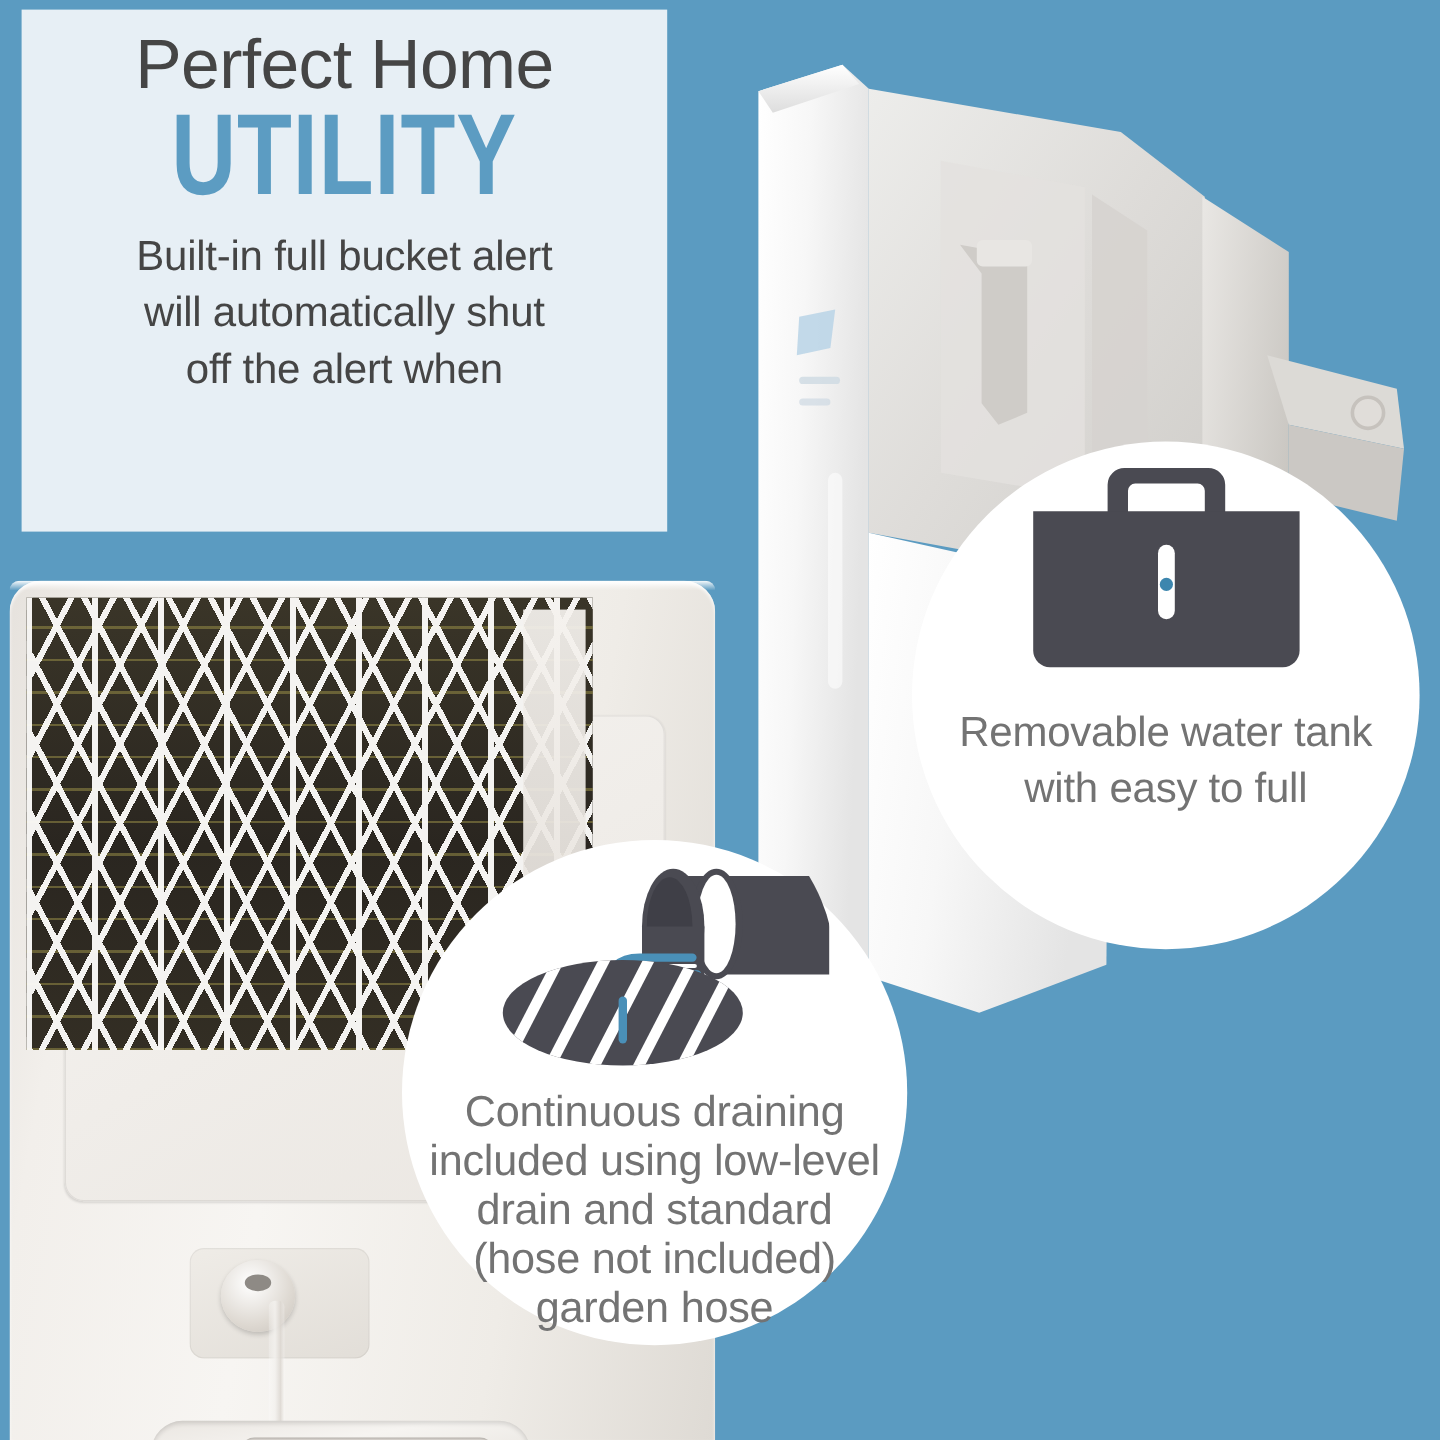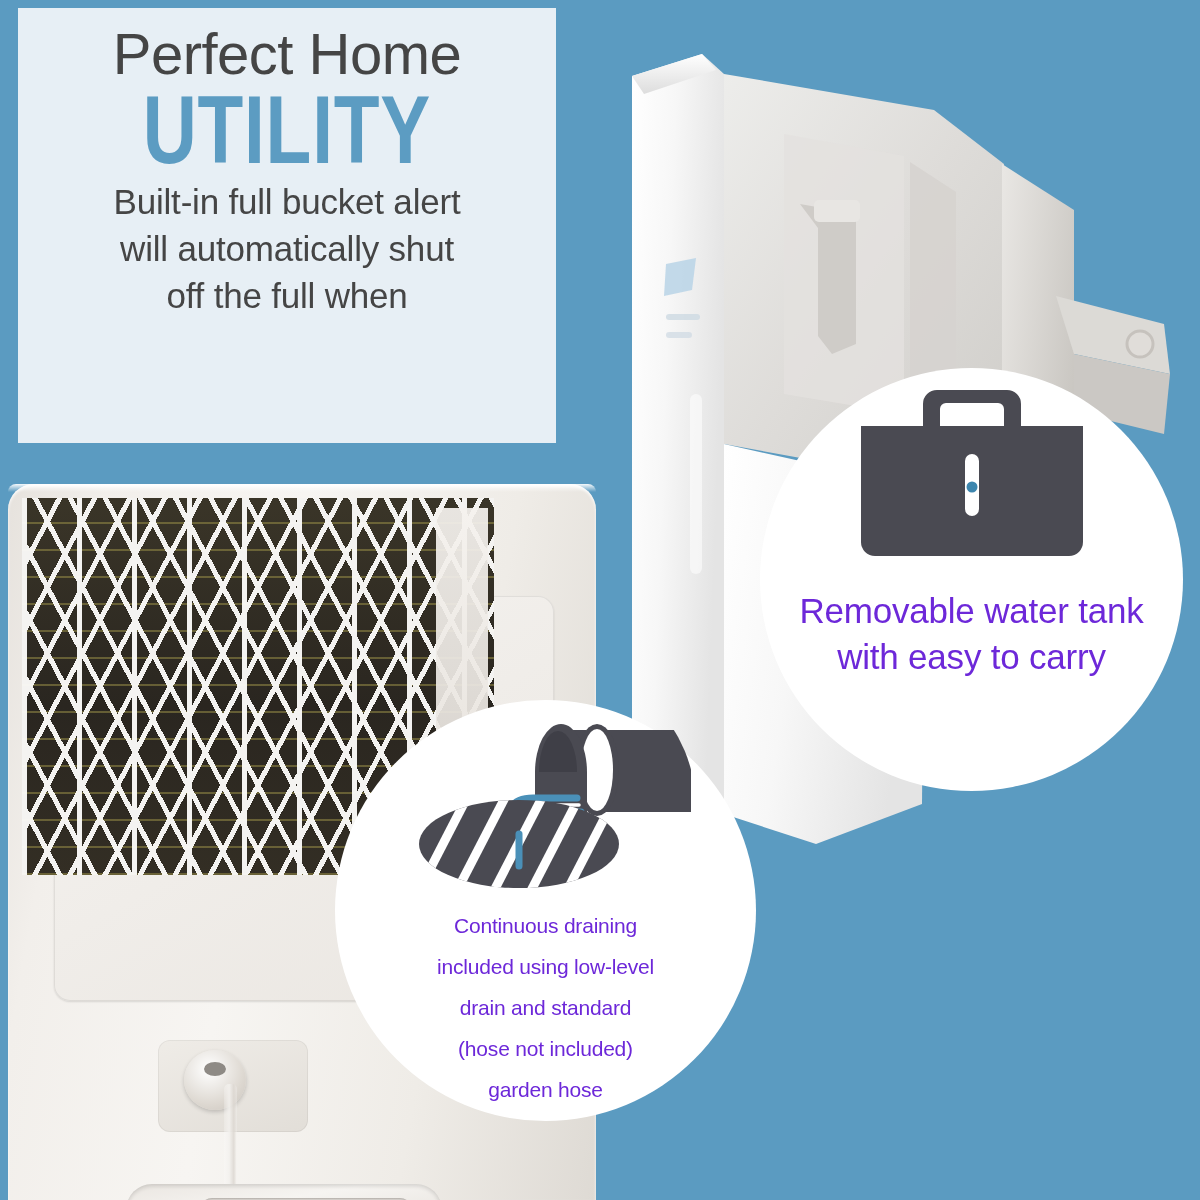"Built-in full bucket alert" .hp-sub { margin-top: none -> 12px }
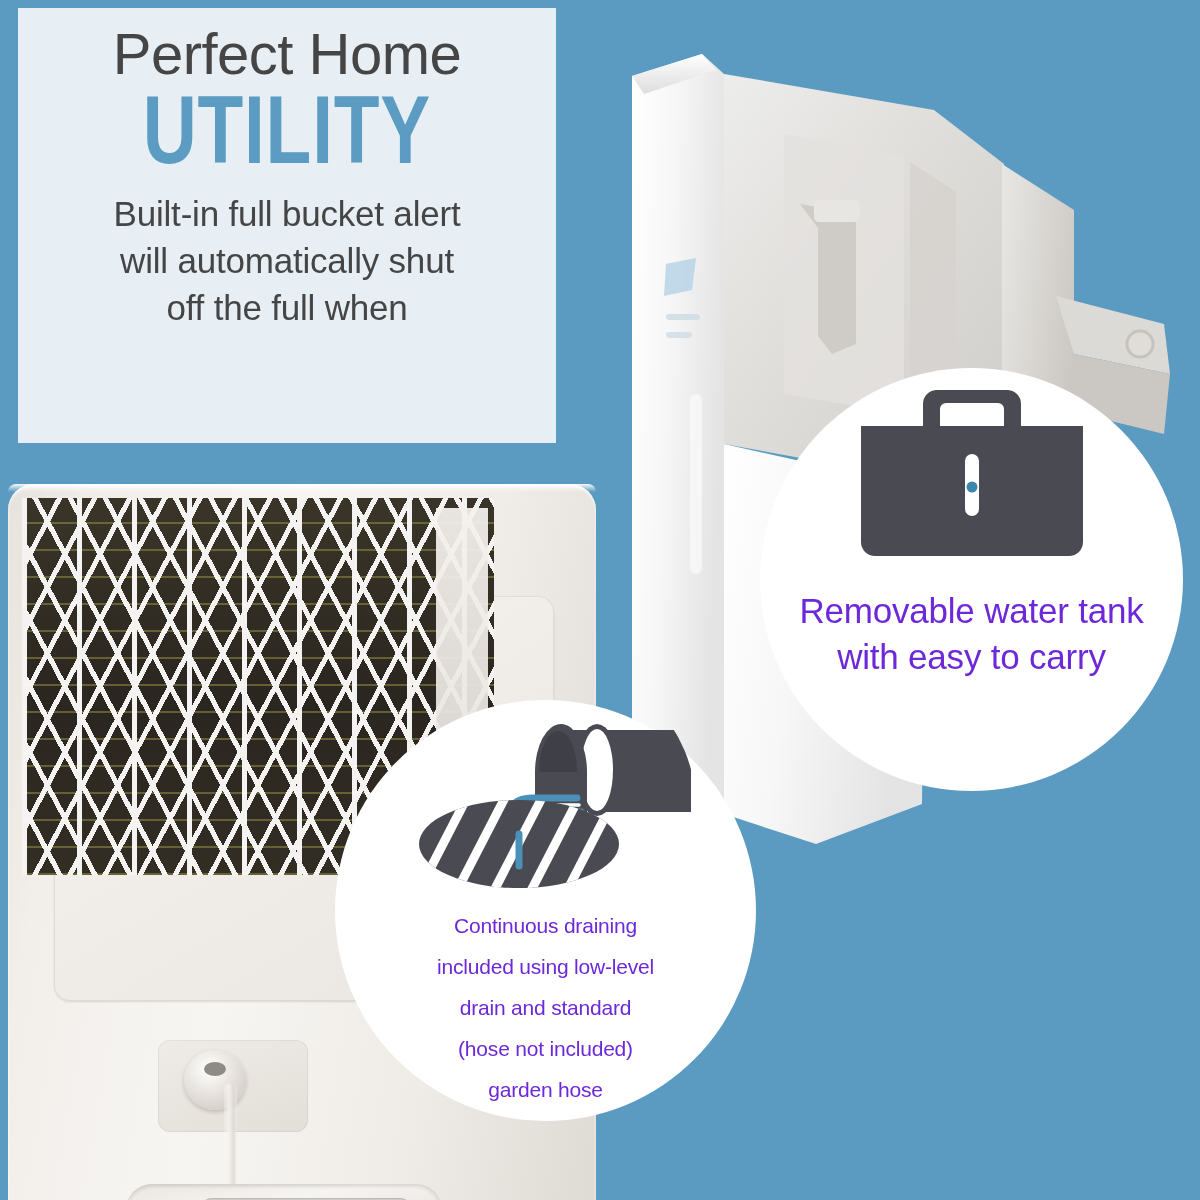"off the full when" div { text: full -> alert }
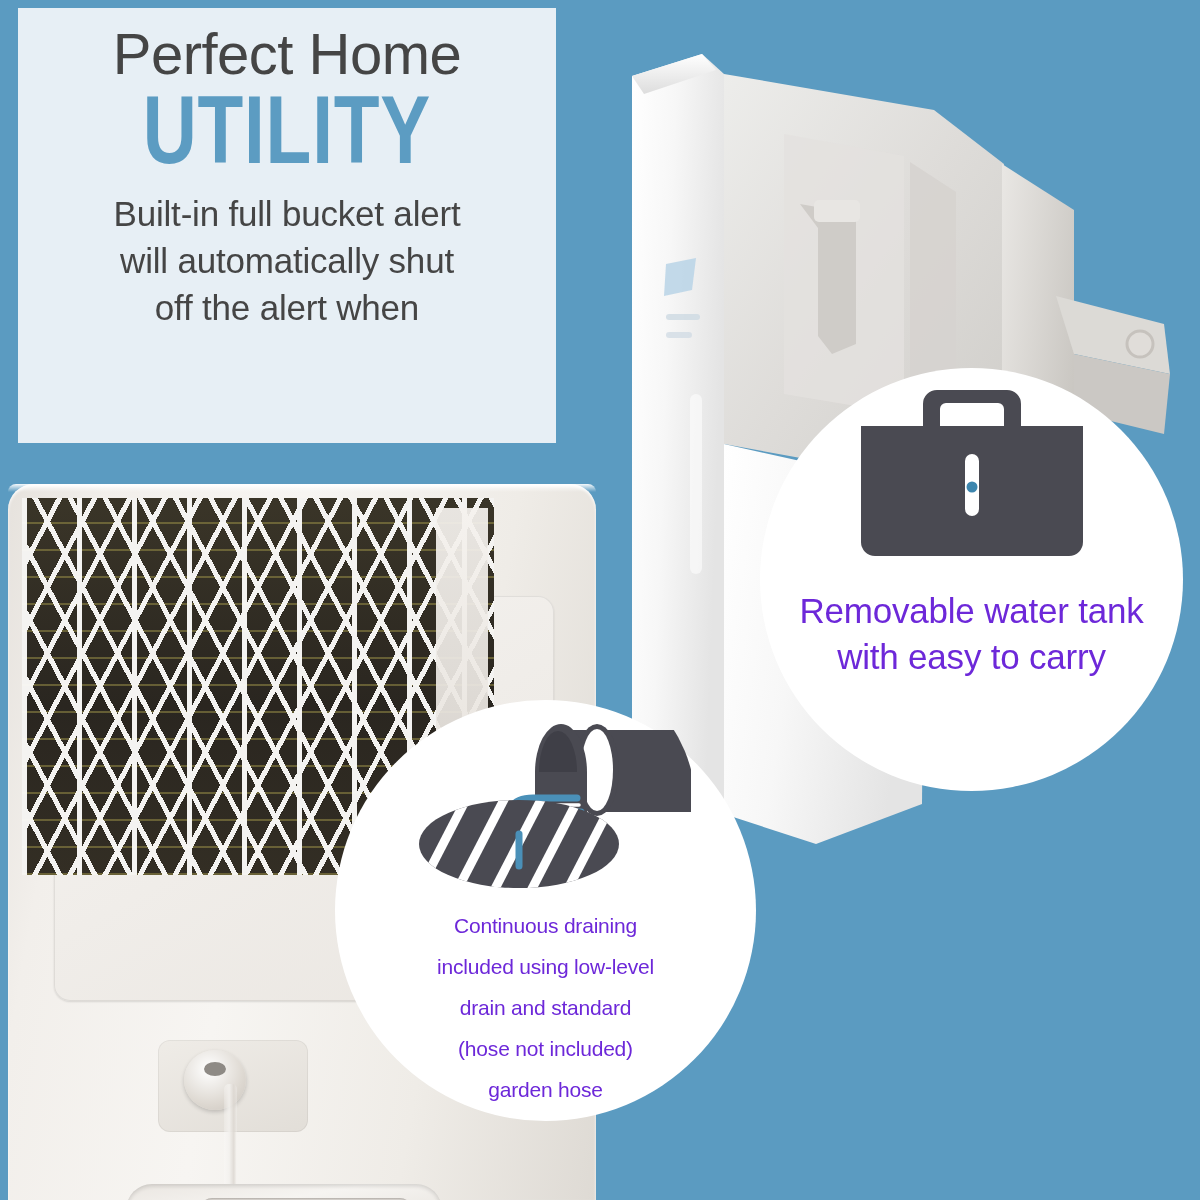"Removable water tank" .callout-text { color: #6d28d9 -> #737373 }
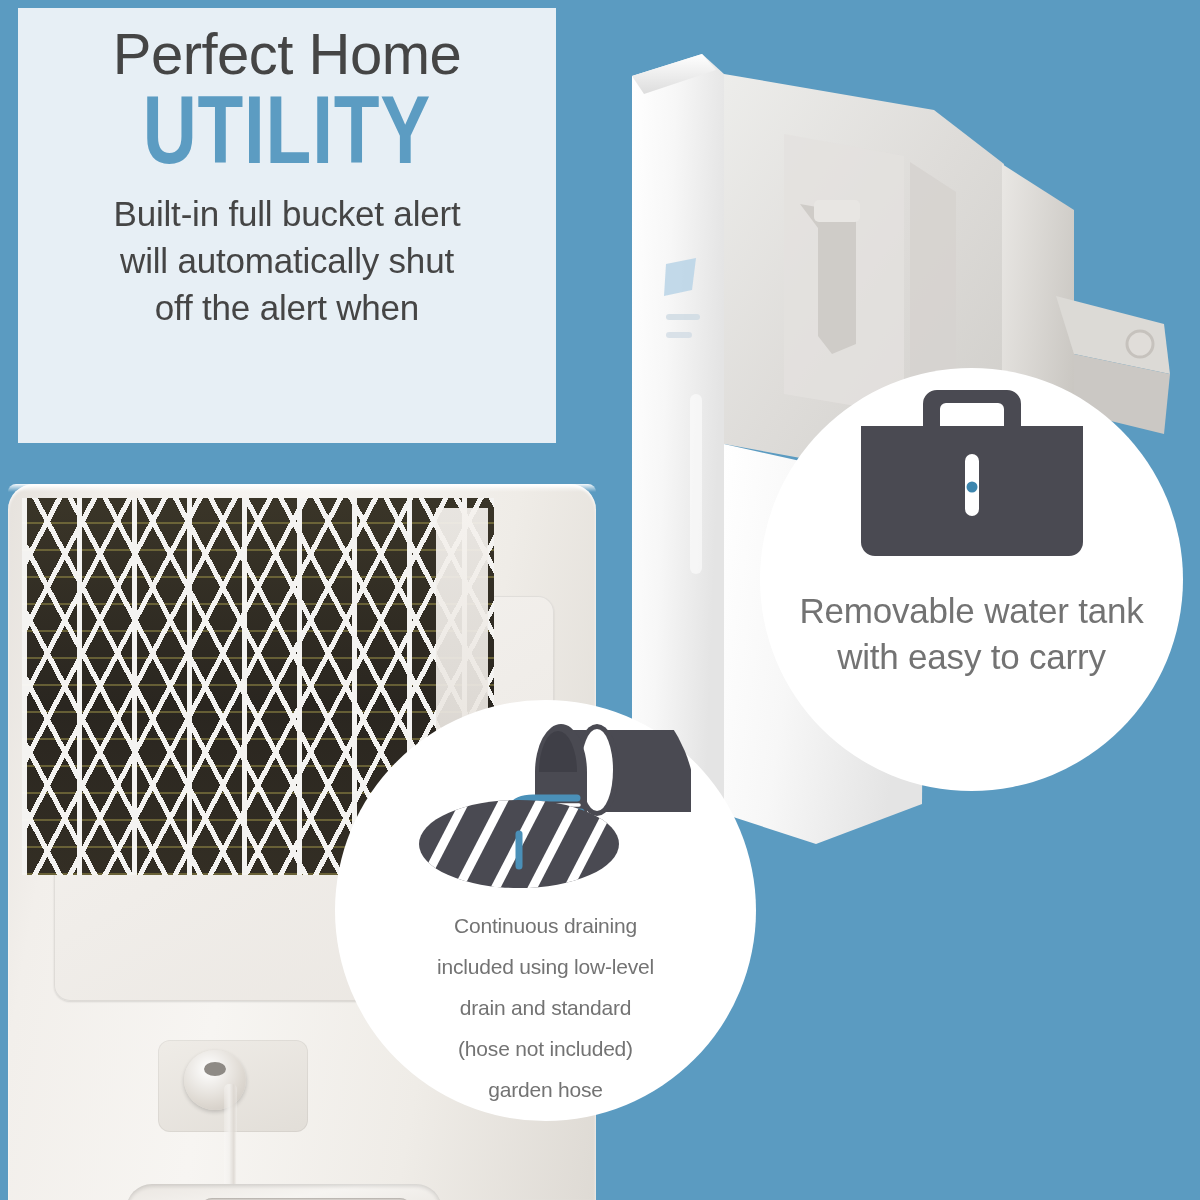"with easy to carry" div { text: carry -> full }
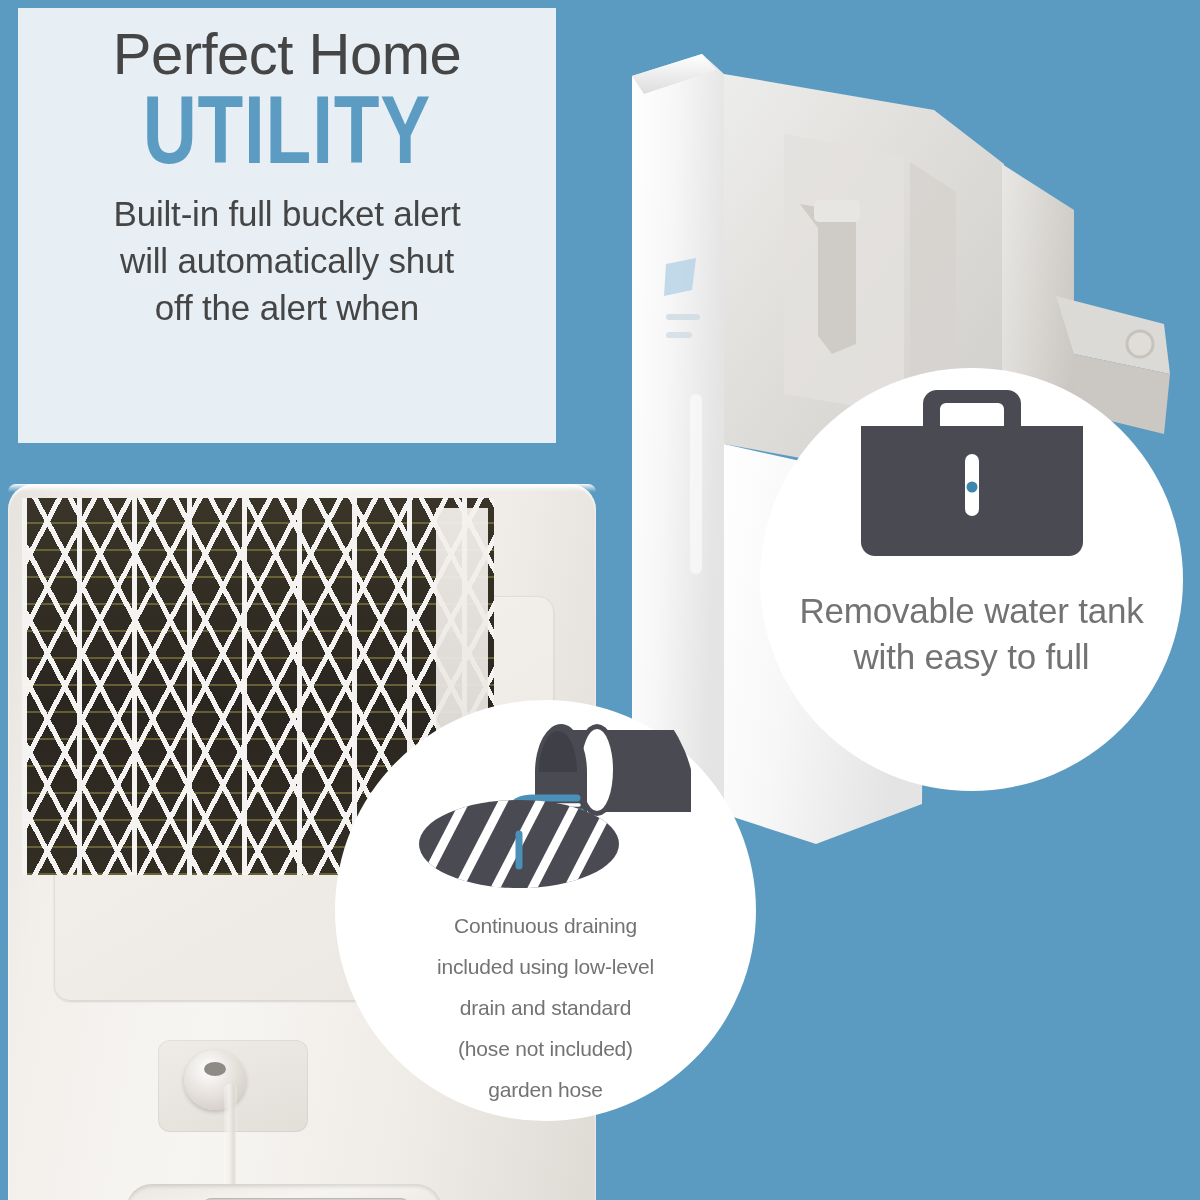"Continuous draining" .callout-drain .callout-text { font-size: 21px -> 36px }
